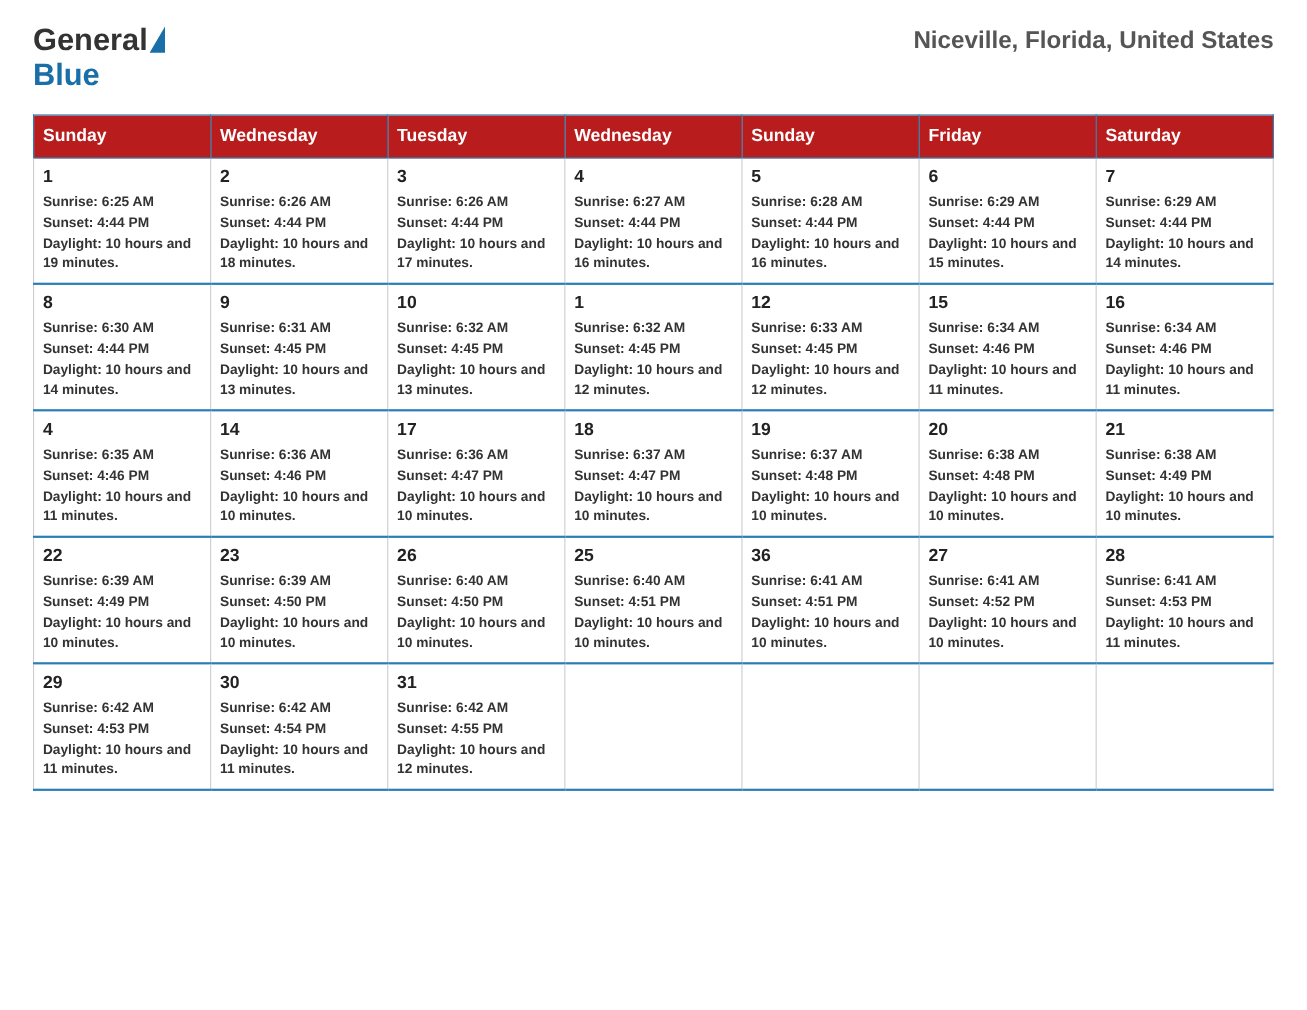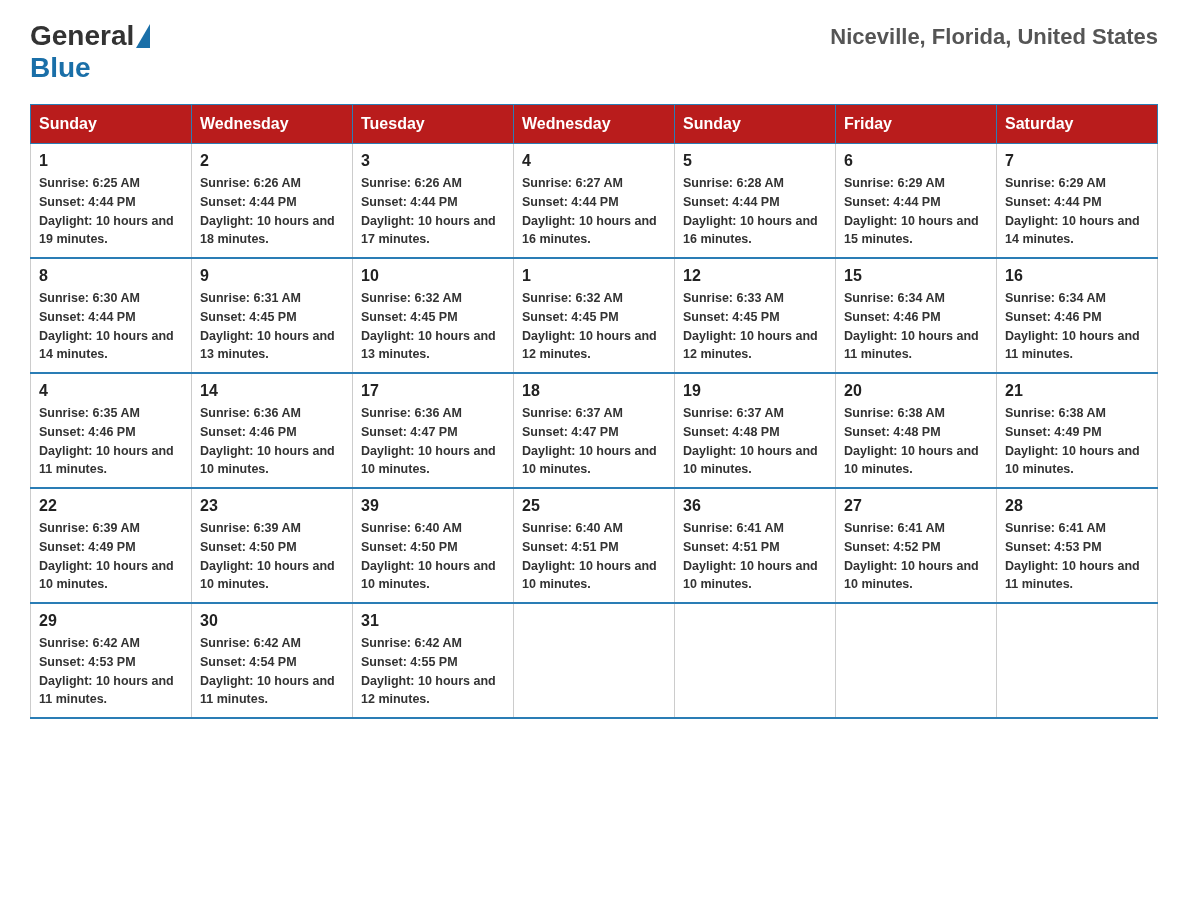"39" span.day-num { text: 39 -> 26 }
